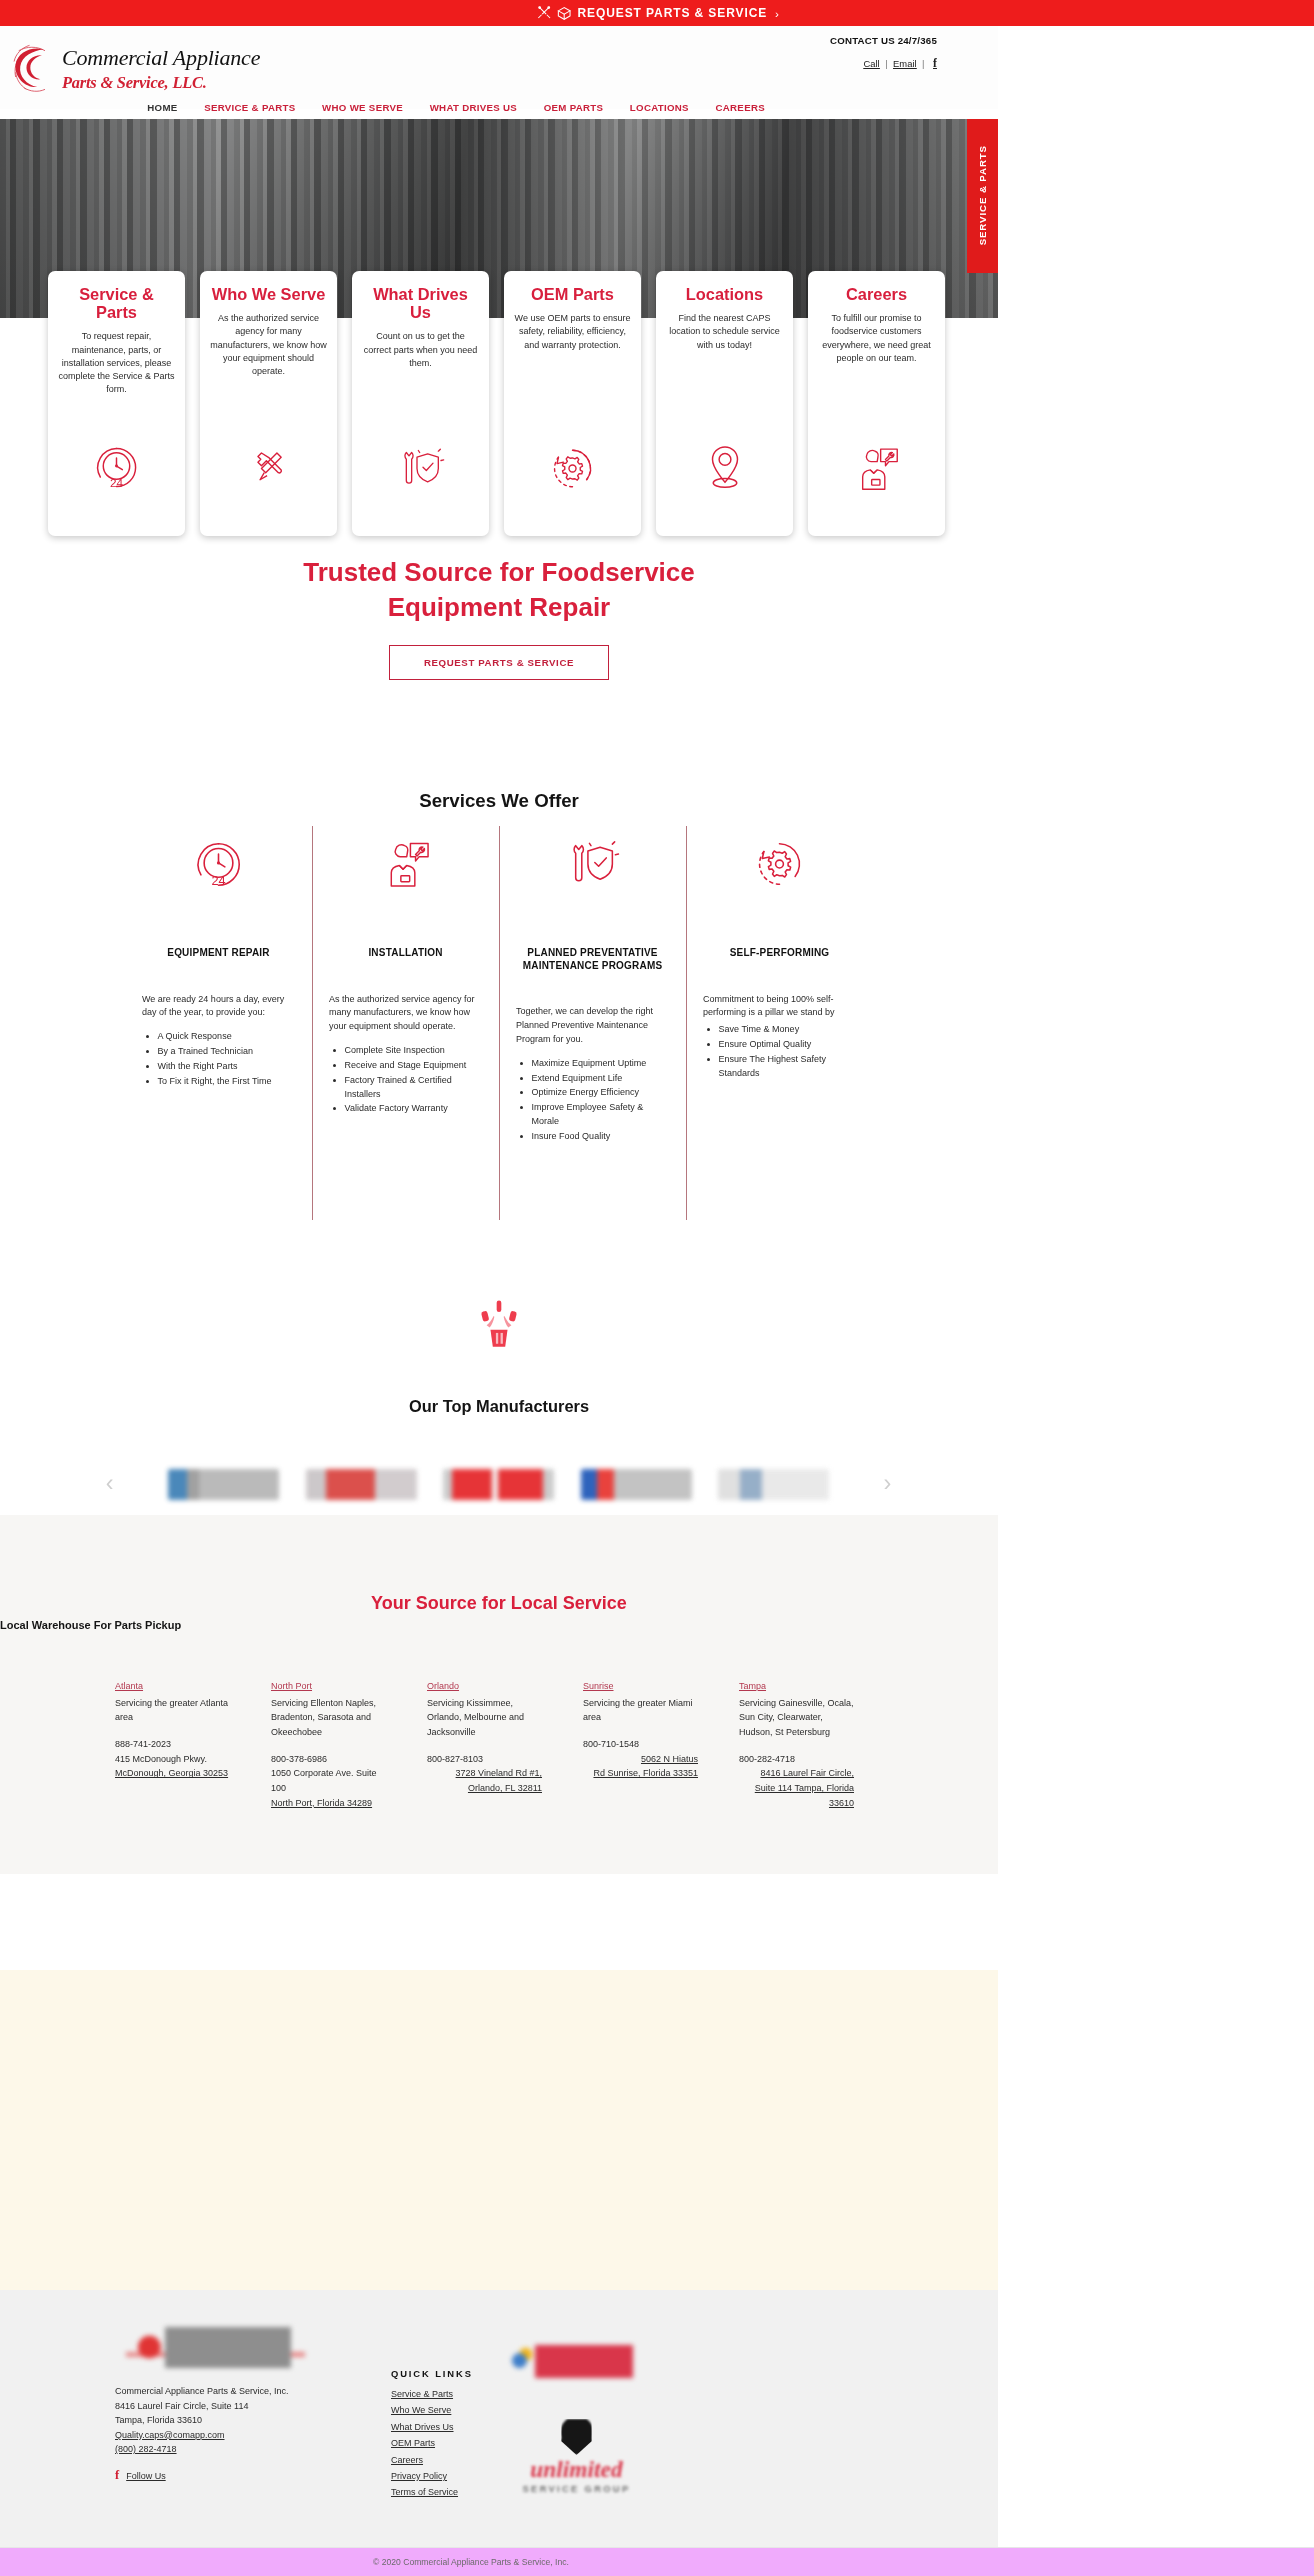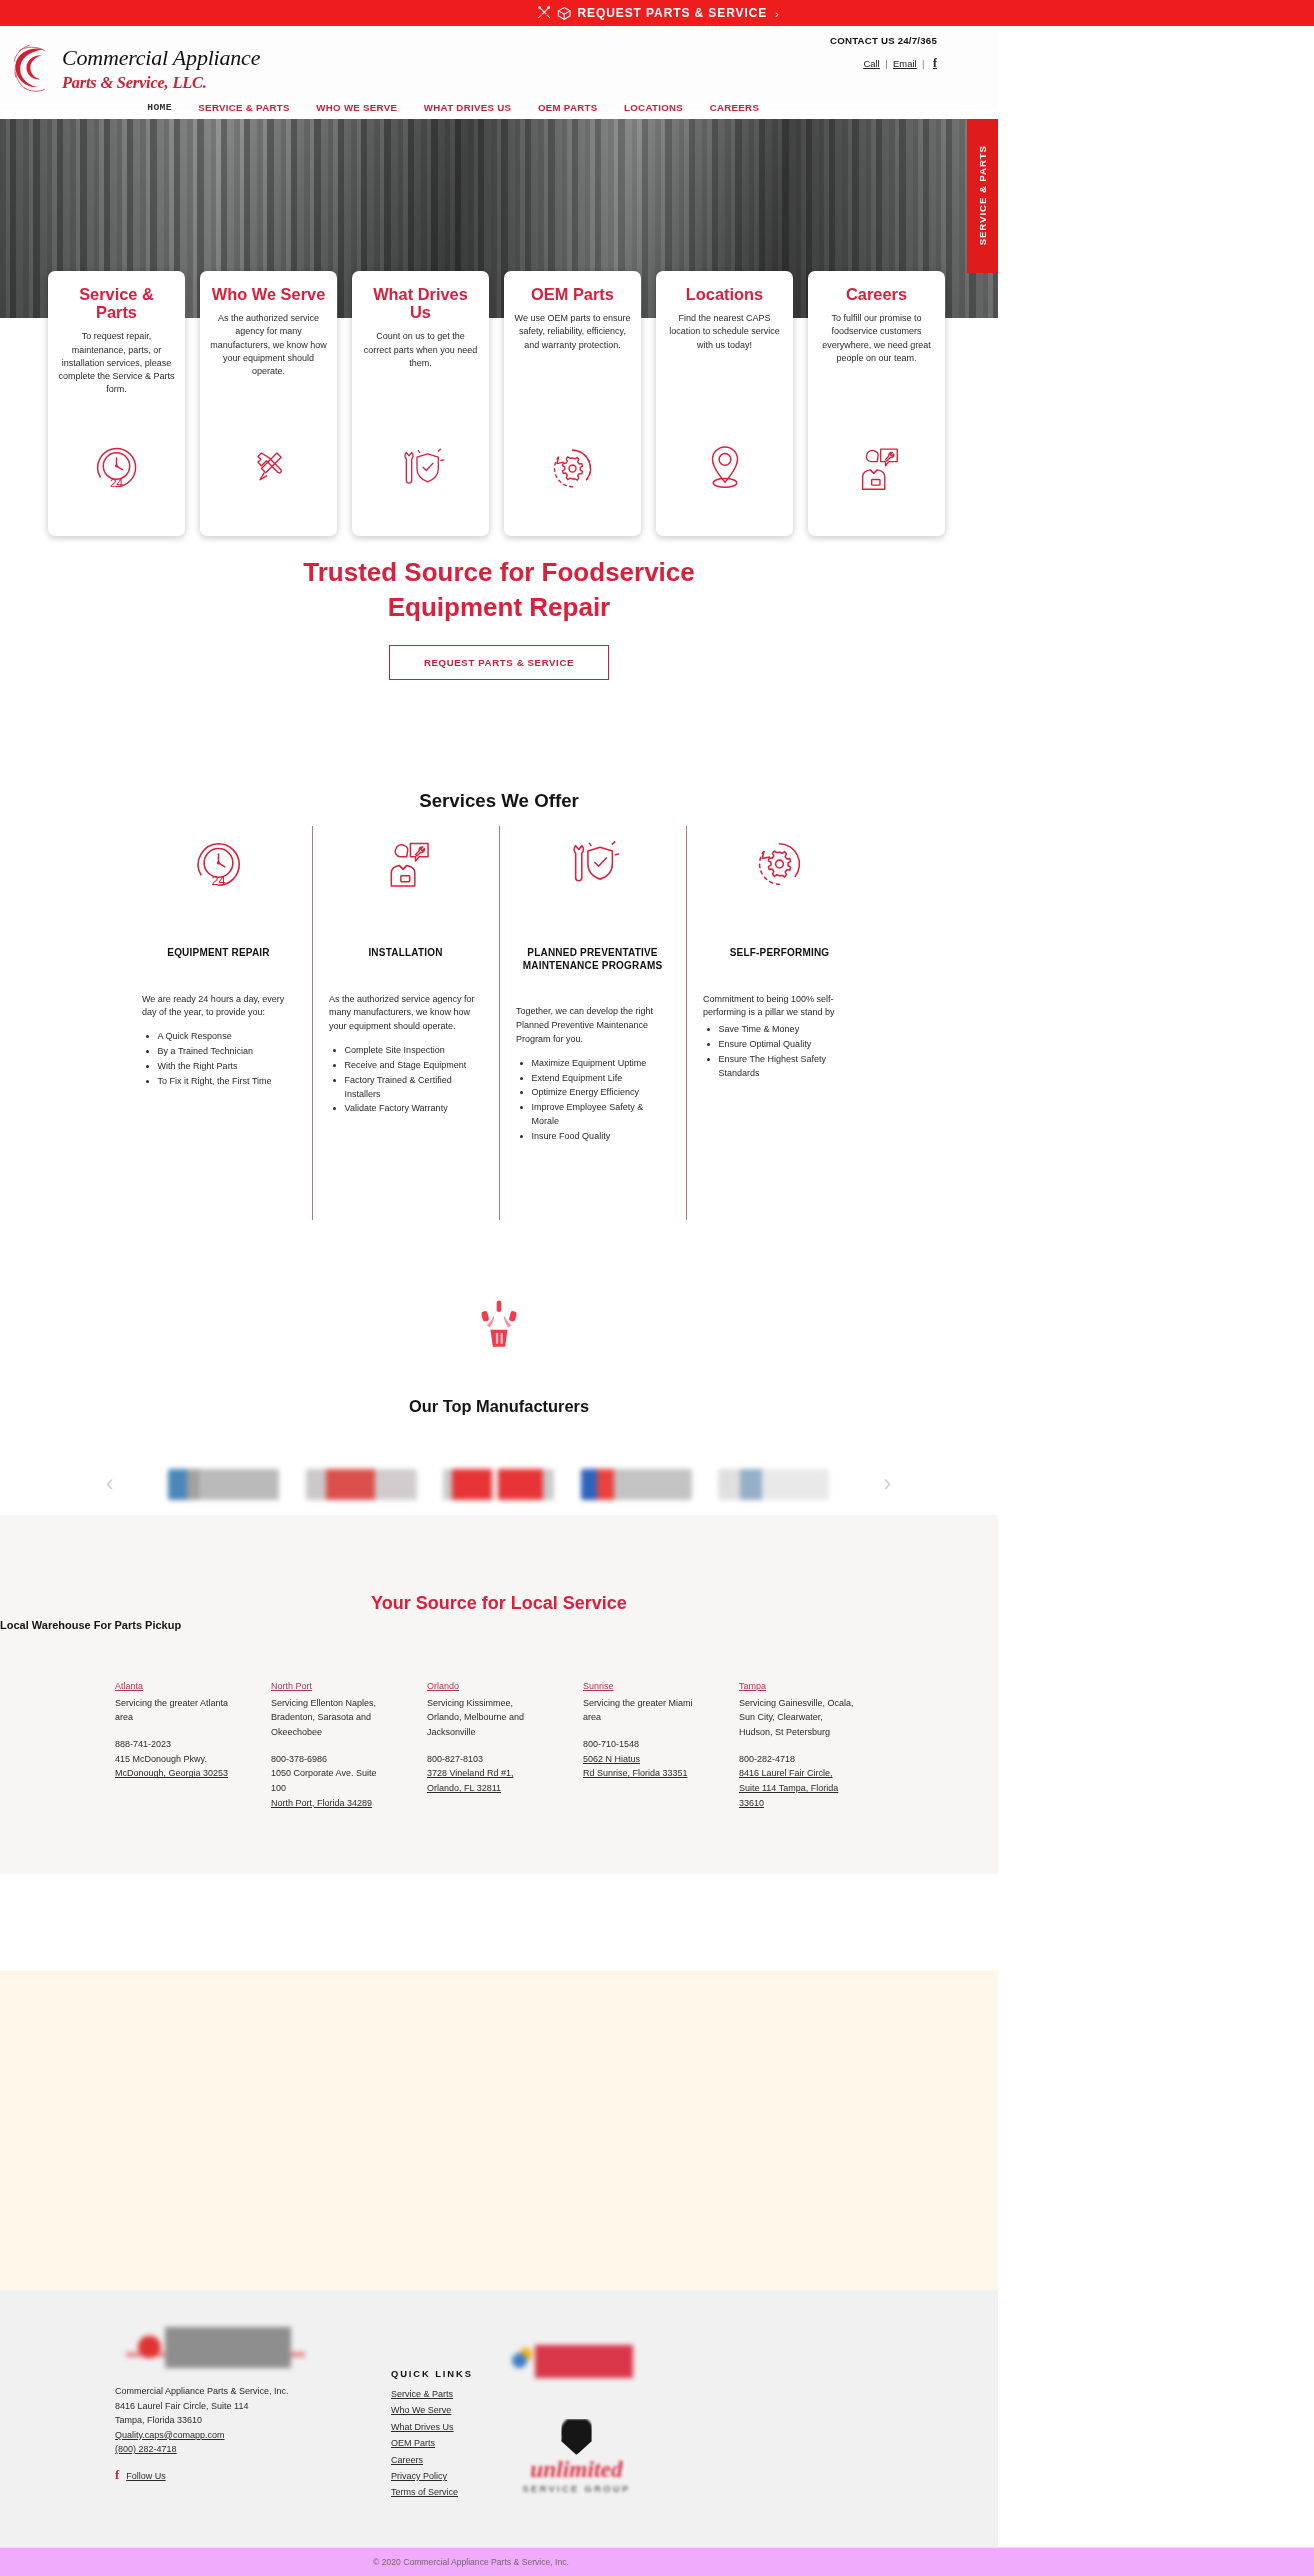"HOME" .nav a.home { font-family: Liberation Mono, monospace -> none }
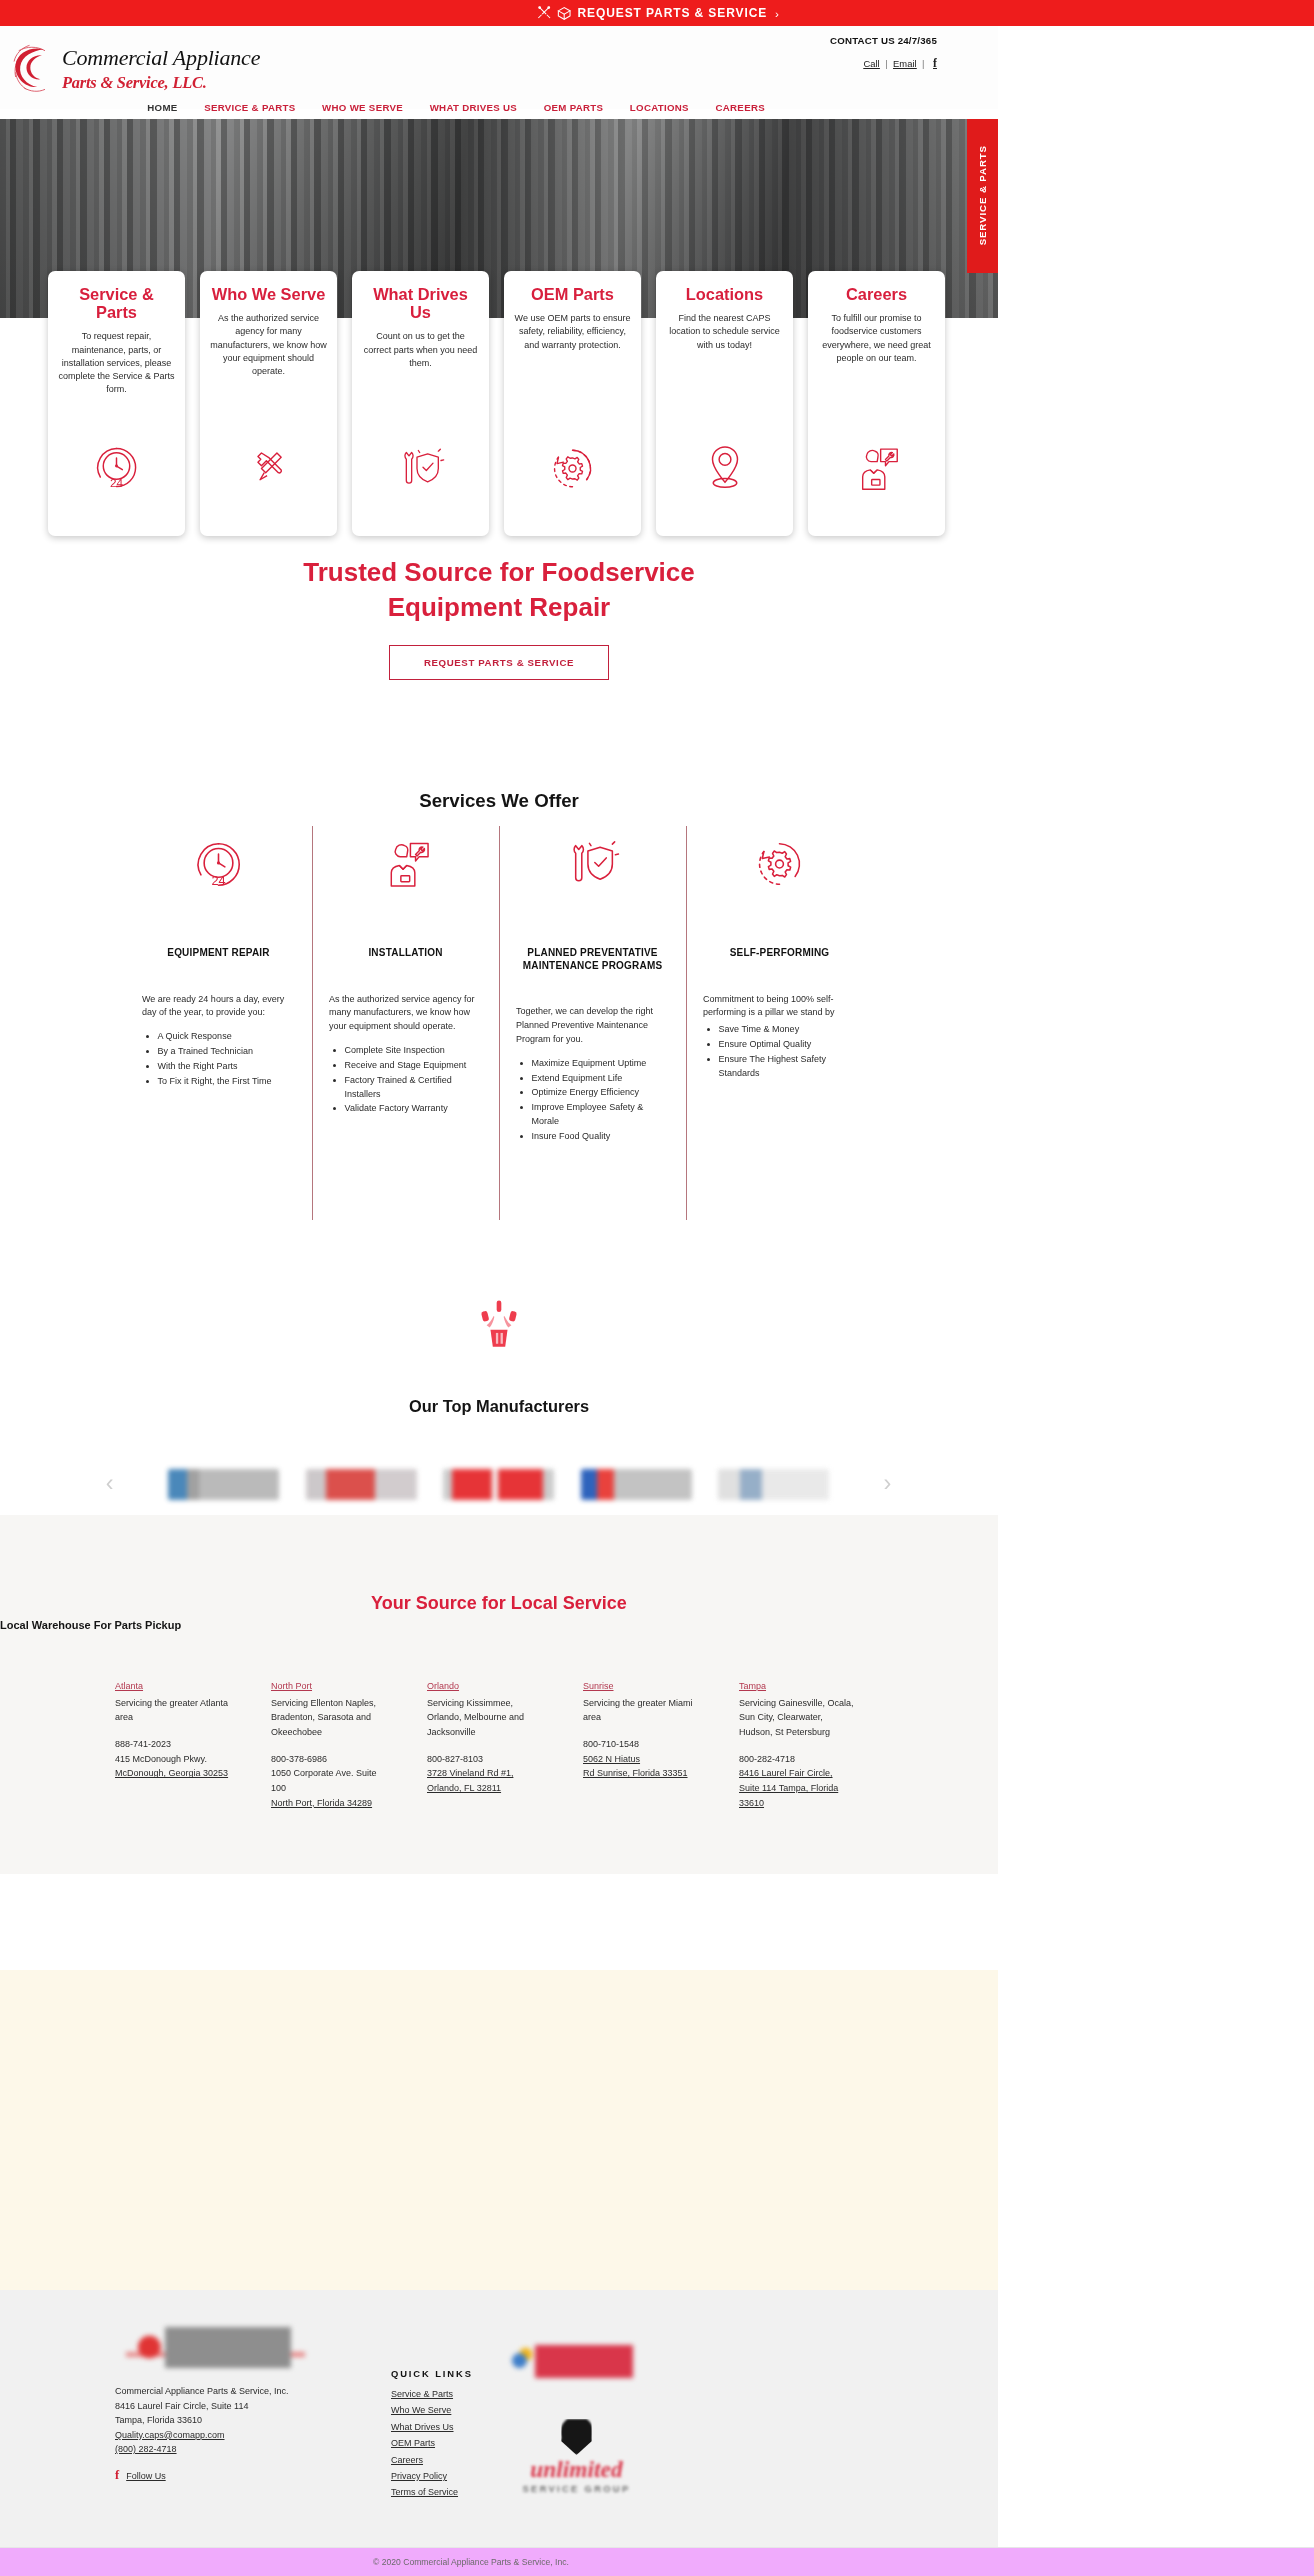"5062 N Hiatus" .loc-u { text-align: none -> right }
